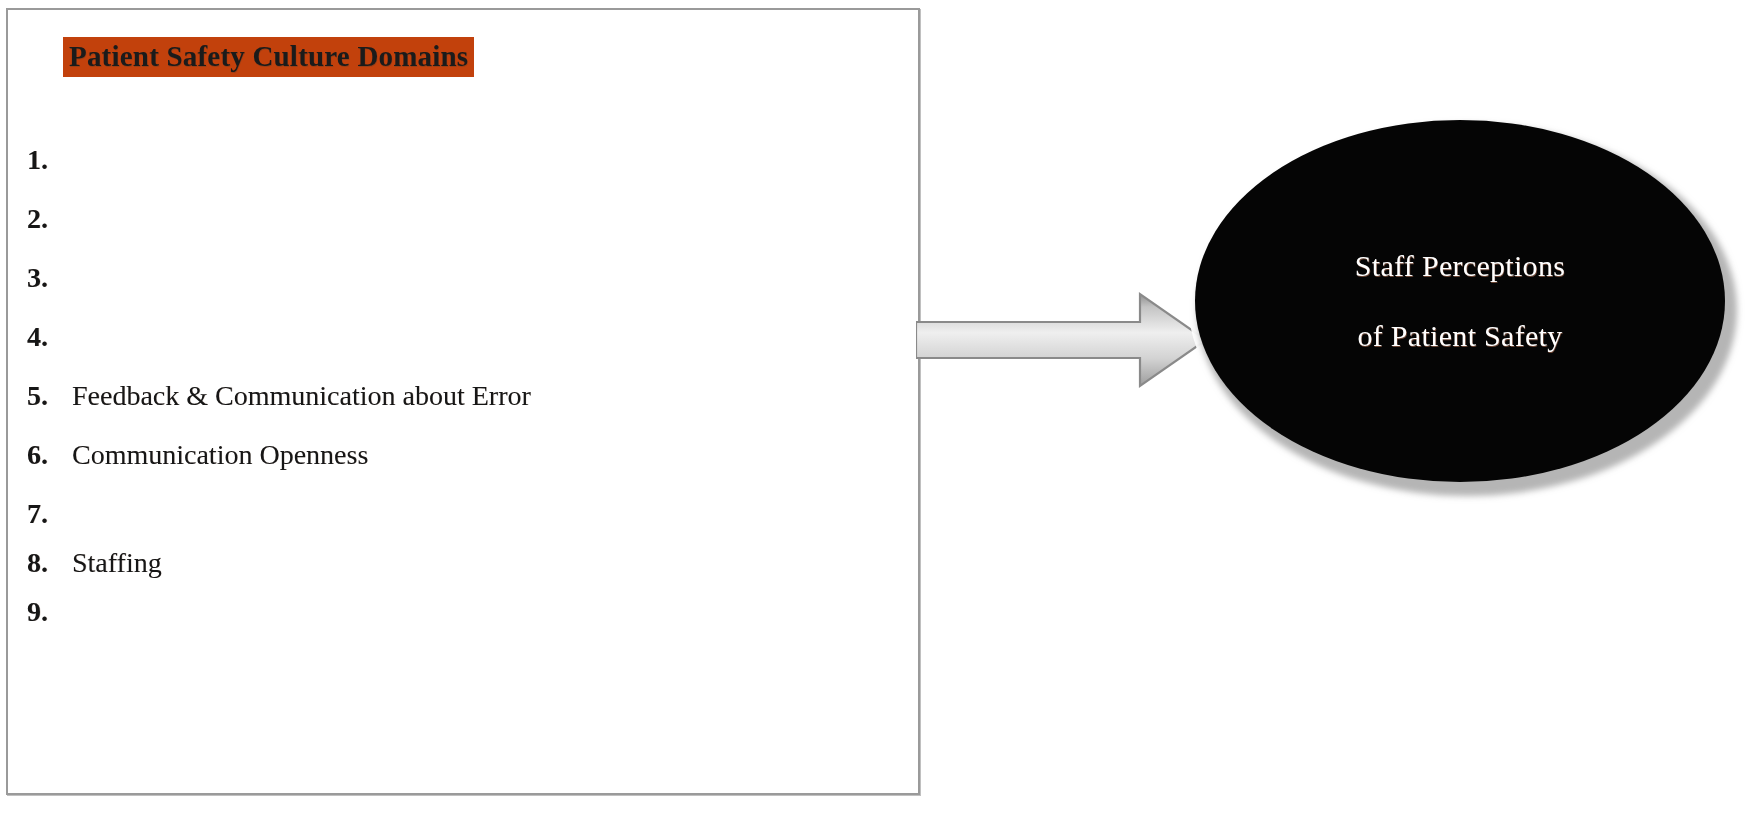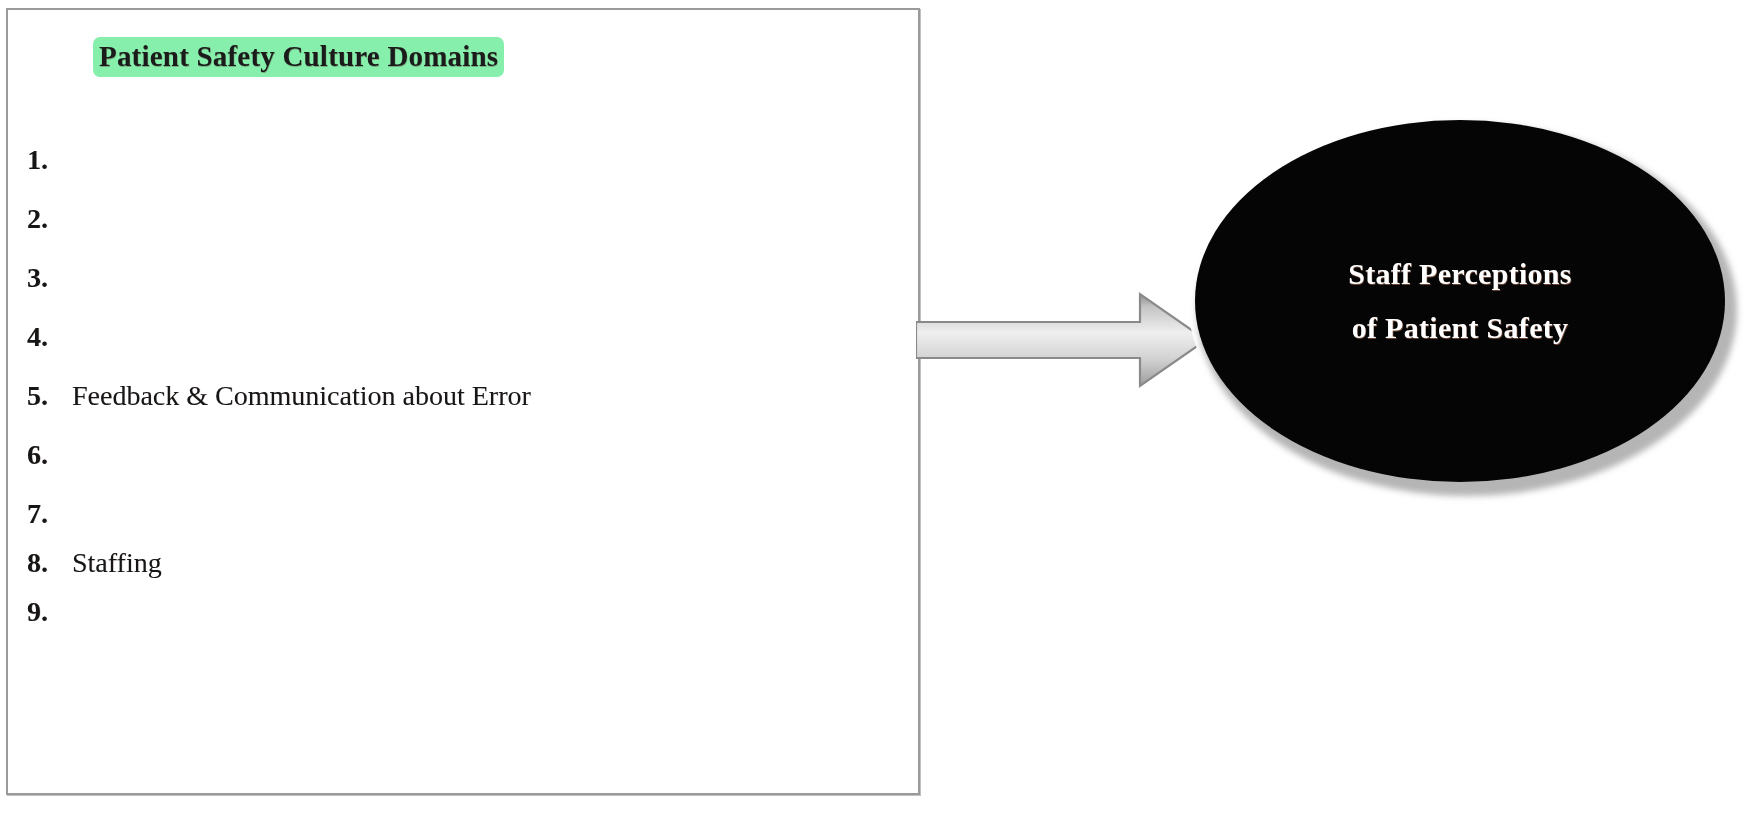"Patient Safety Culture Domains" #domains-title { background: #86efac -> #c2410c; border-radius: 7px -> none; left: 85px -> 55px }
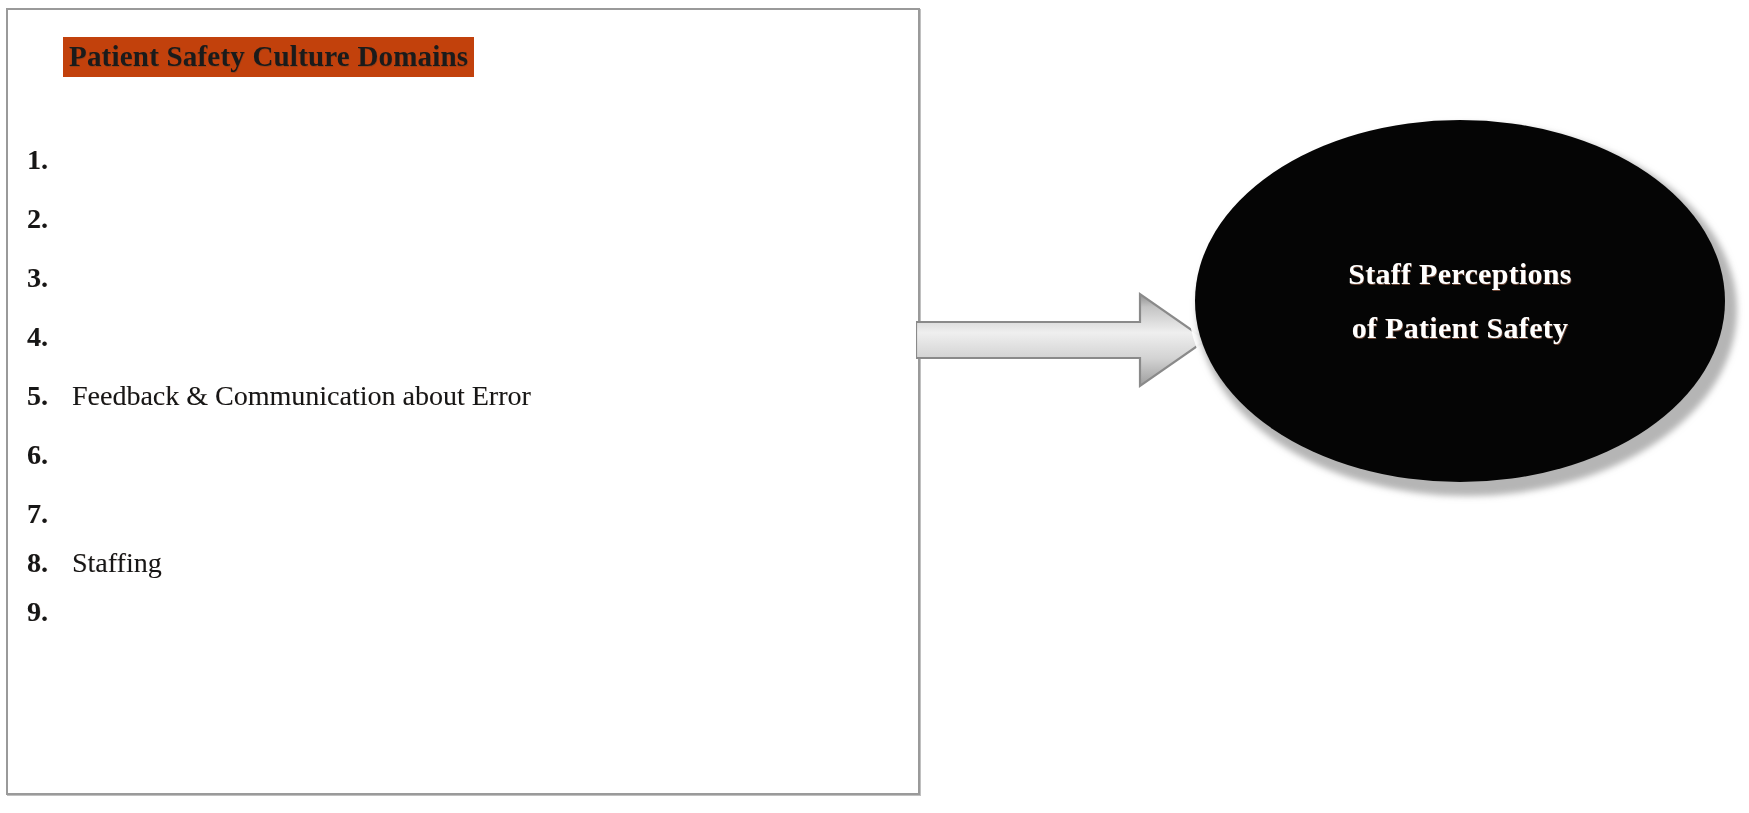"Staff Perceptions" .ellipse-line { font-weight: bold -> normal; margin: 12px 0 -> 20px 0 }
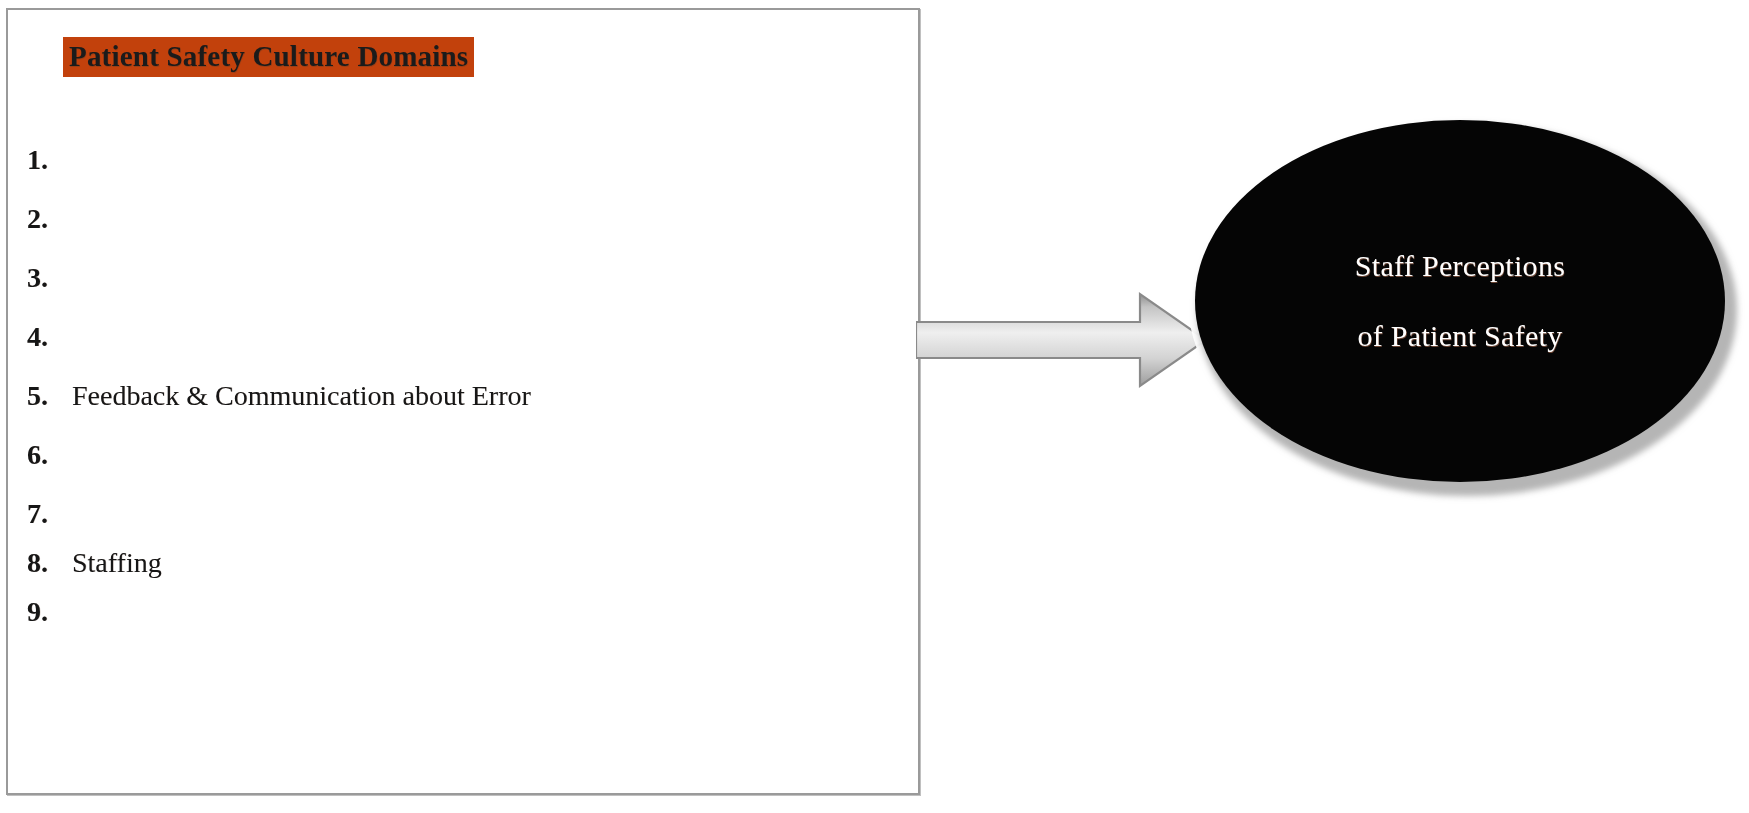"Communication Openness" span.domain-label { html: none -> <span>Communication Openness</span> }
